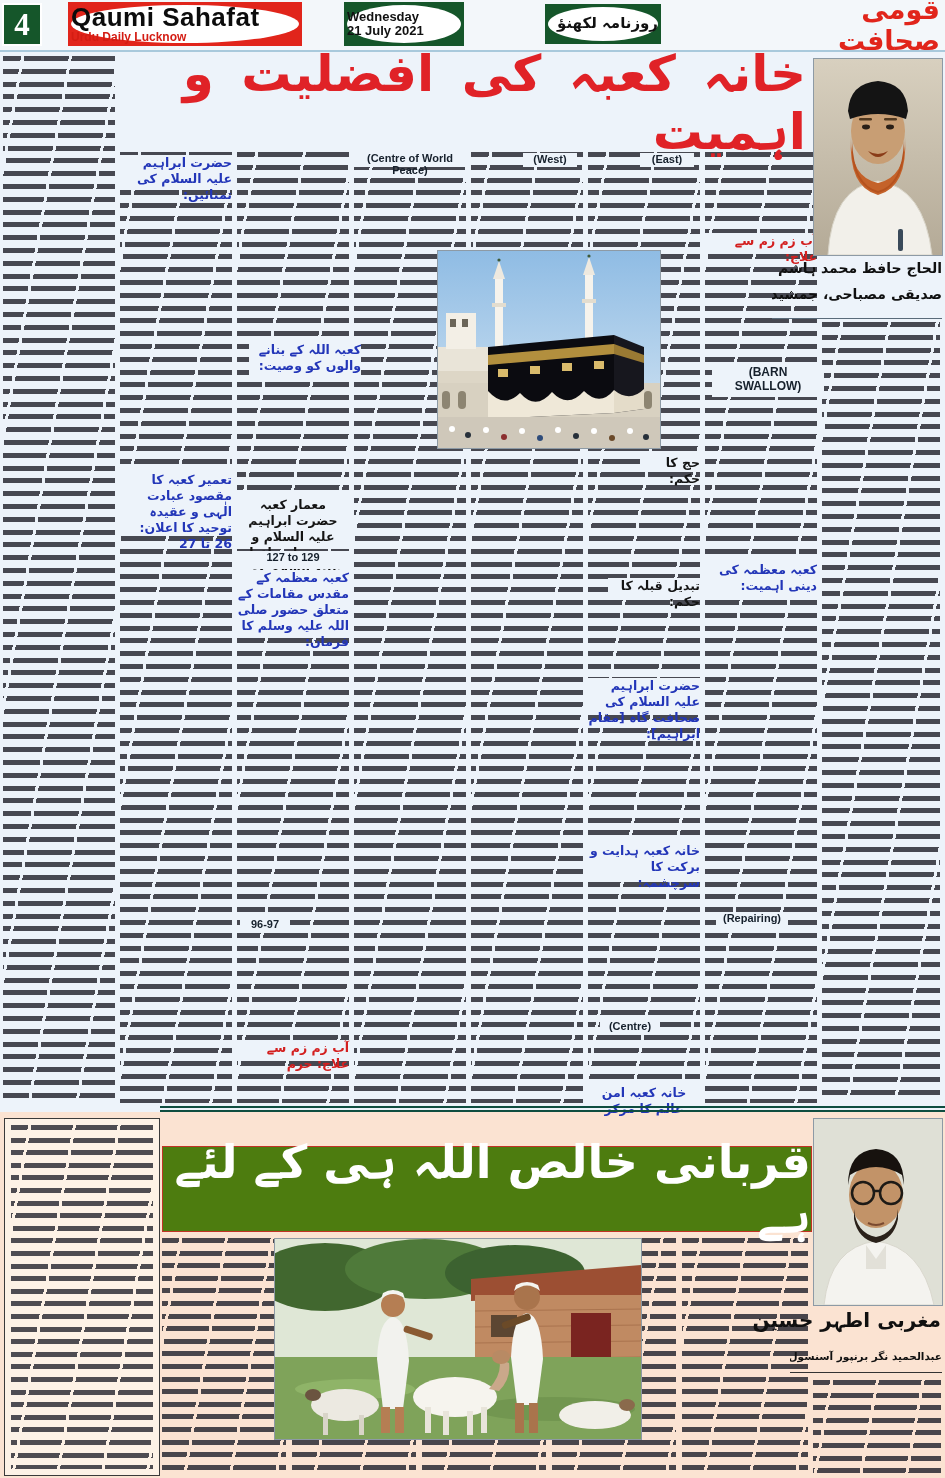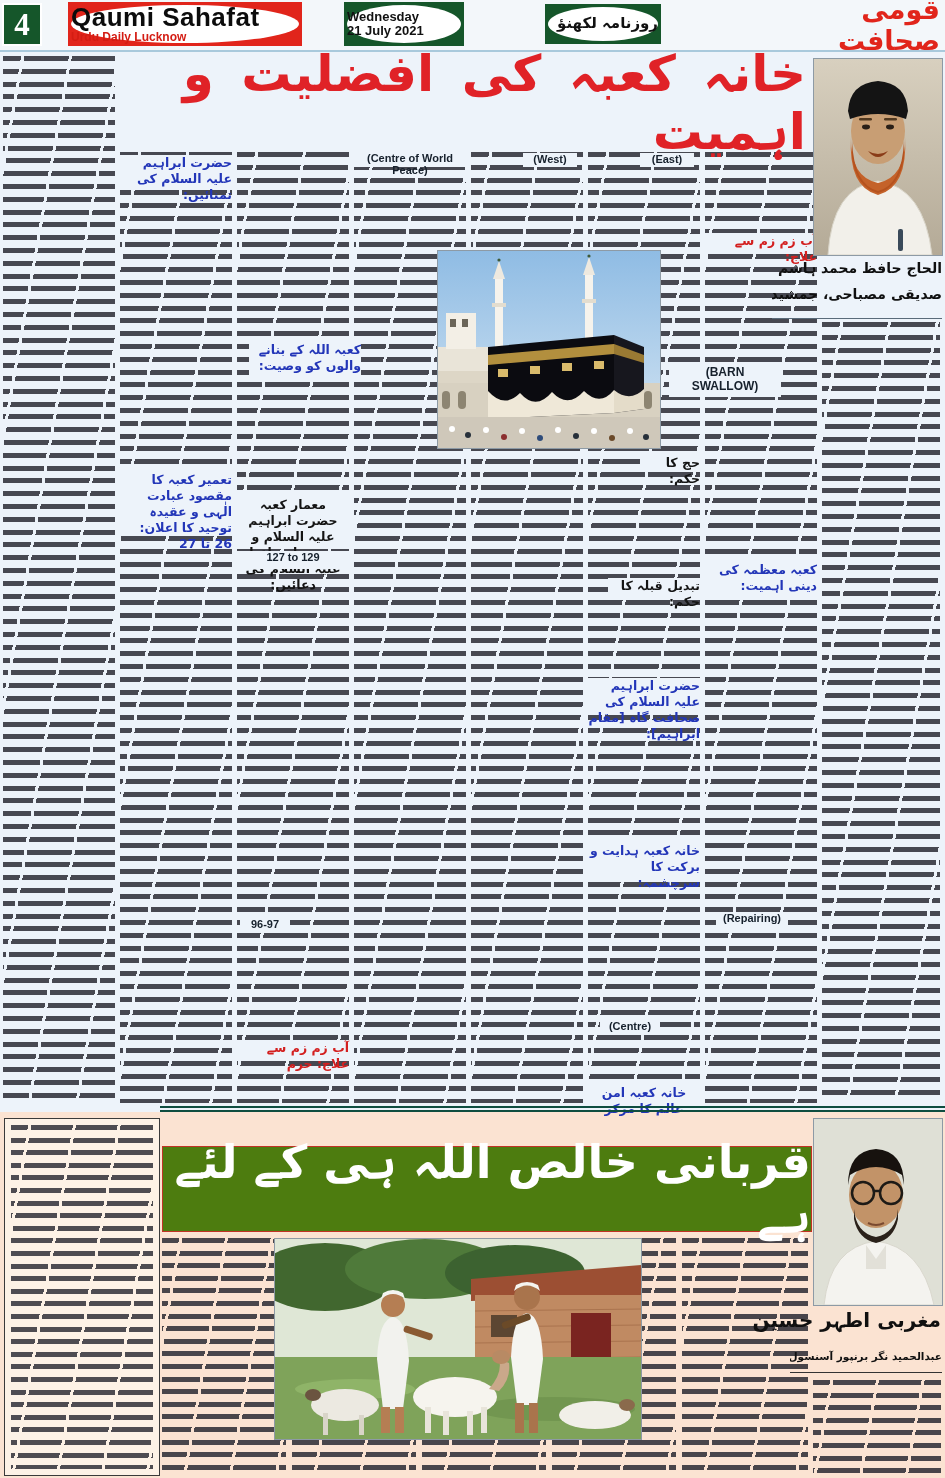"(BARN" div.frag { left: 669px -> 712px }
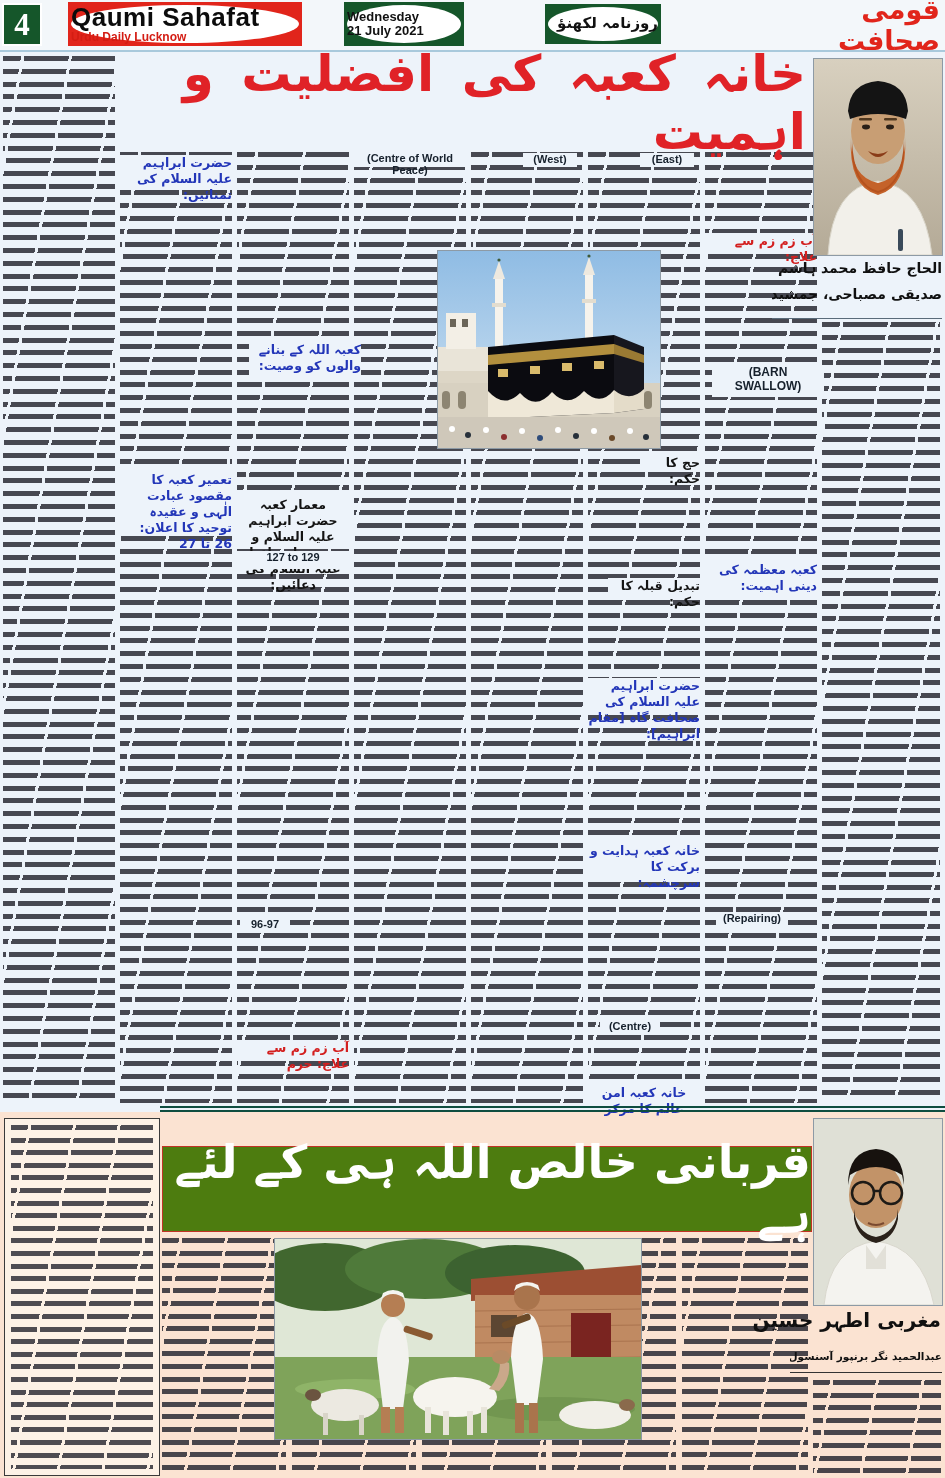"کعبہ معظمہ کے مقدس مقامات" div.hd { html: none -> <div>کعبہ معظمہ کے مقدس مقامات کے متعلق حضور صلی اللہ علیہ وسلم کا فرمان:</div> }
